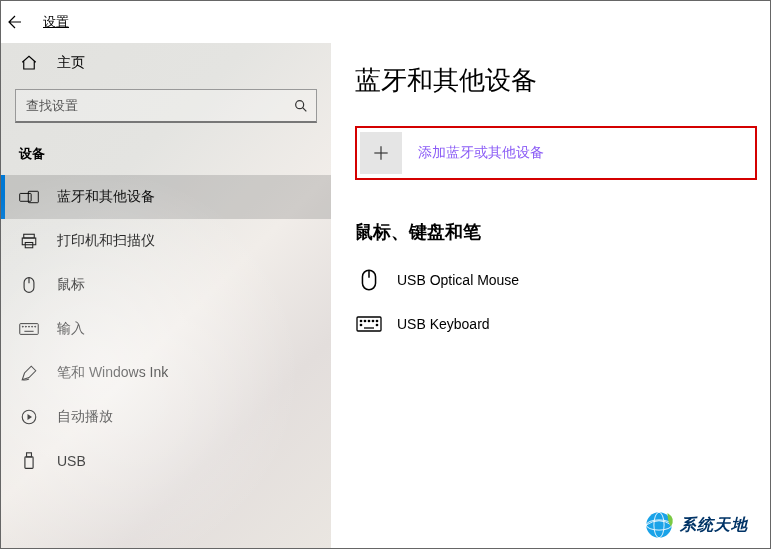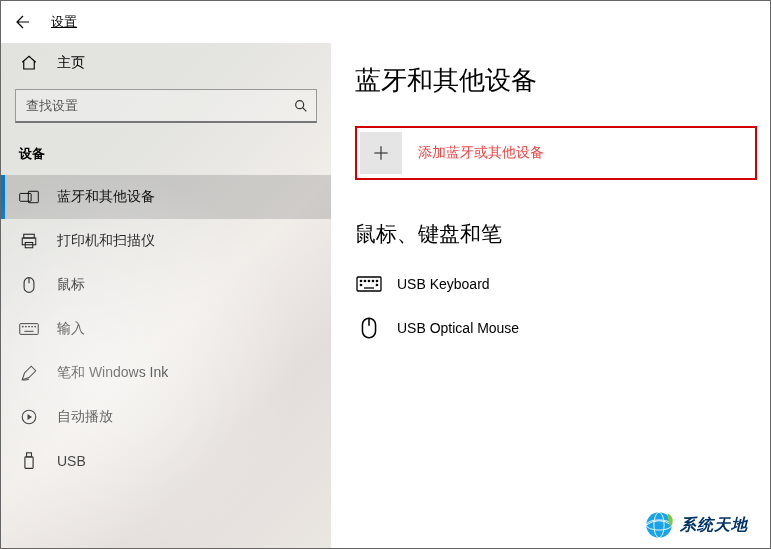"设置" .topbar { padding-left: 8px -> 0 }
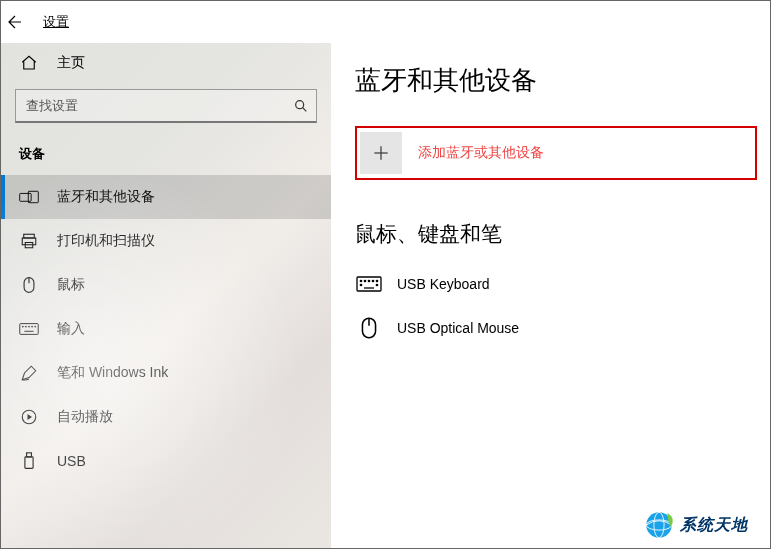"添加蓝牙或其他设备" .add-label { color: #ef4444 -> #8b5cf6 }
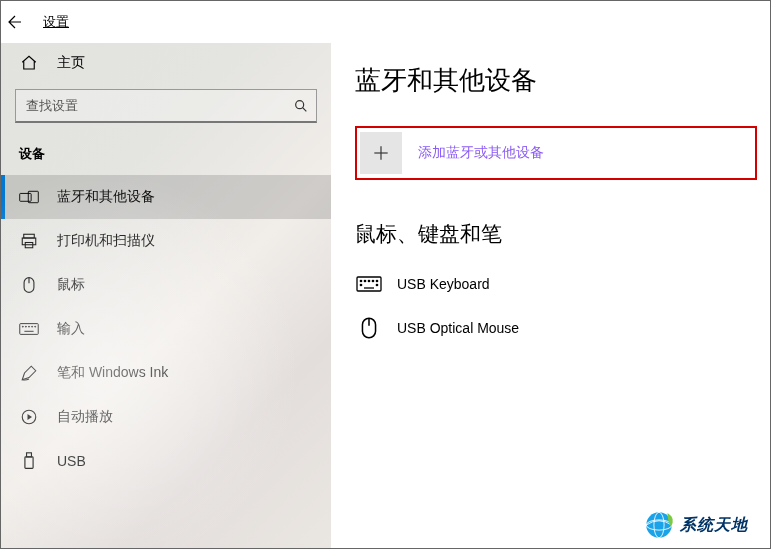"鼠标、键盘和笔" .subheading { font-size: 21px -> 18px; font-weight: 400 -> 700 }
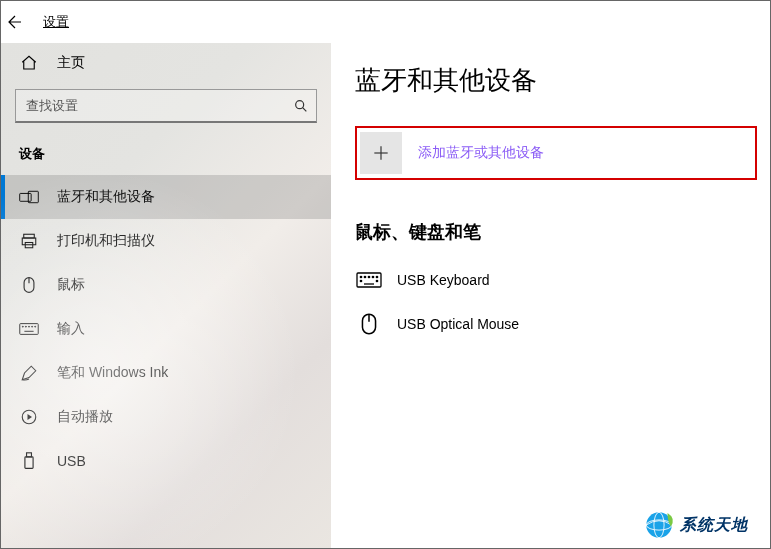"USB Keyboard" div.device-row { order: before "USB Optical Mouse" -> after "USB Optical Mouse" }
